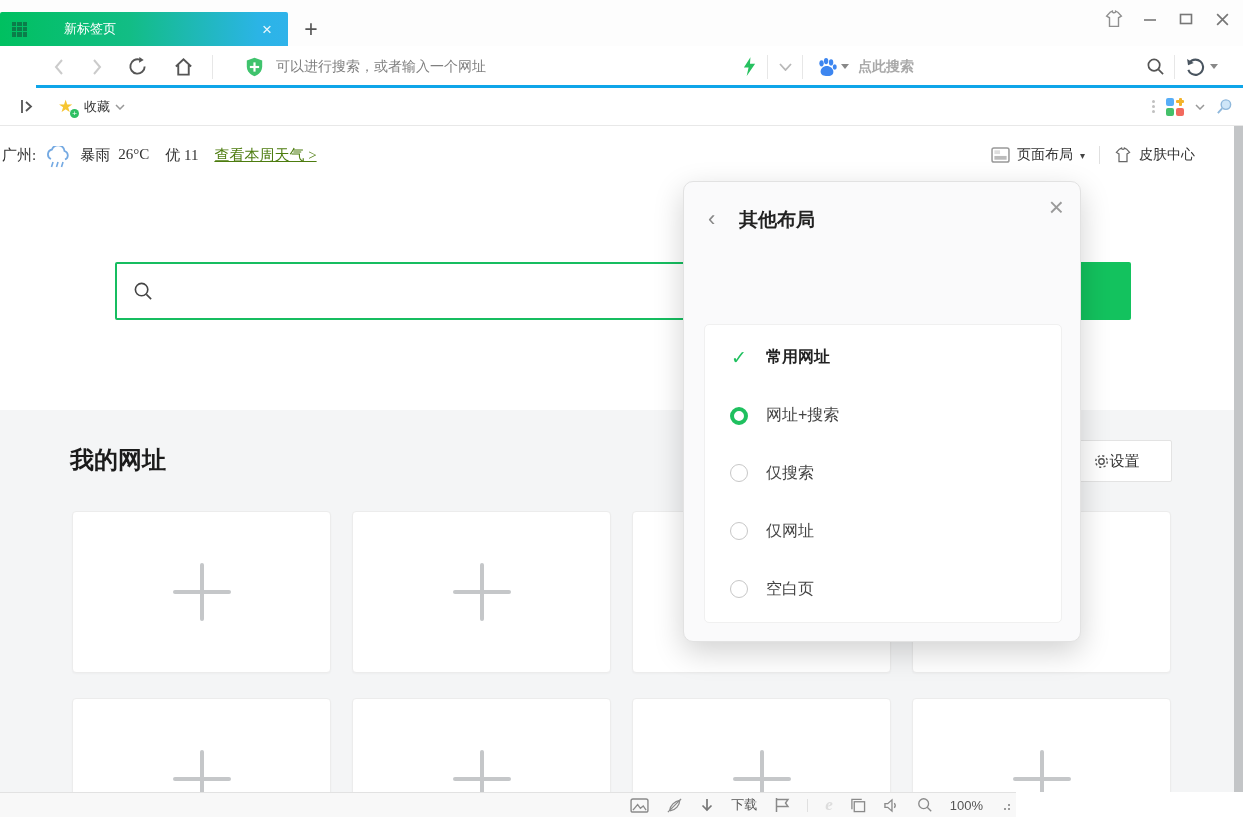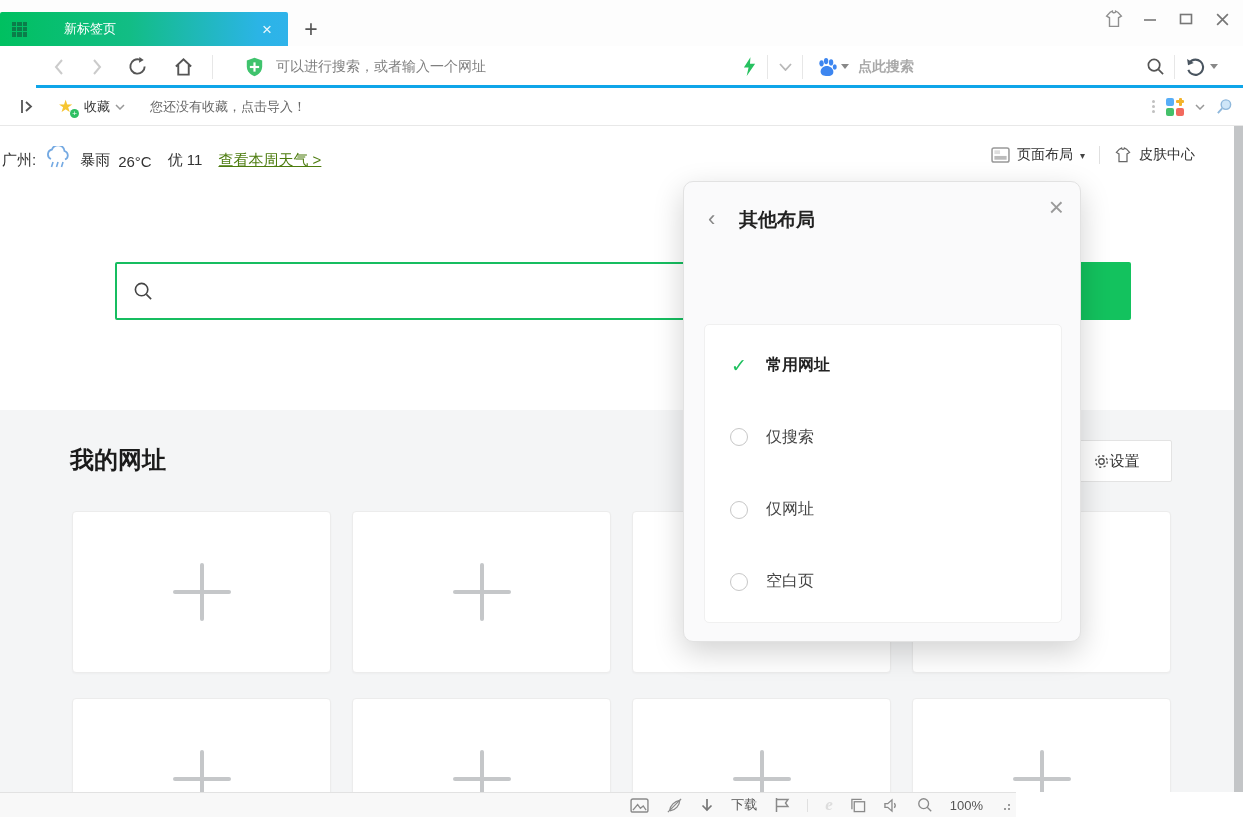"您还没有收藏，点击导入！" span.tb-item { html: <span>您还没有收藏，点击导入！</span> -> none }
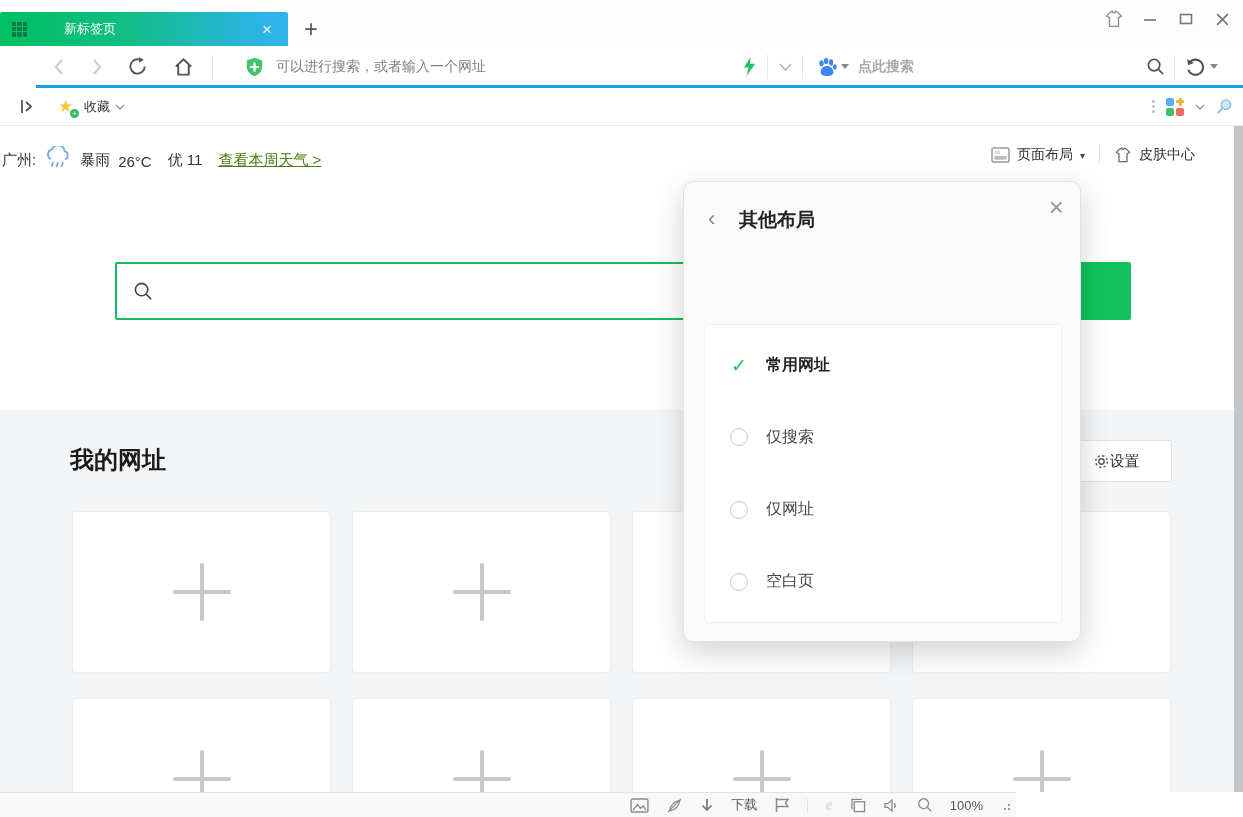"广州:" .weather { align-items: flex-end -> flex-start; font-family: none -> Liberation Serif, serif }
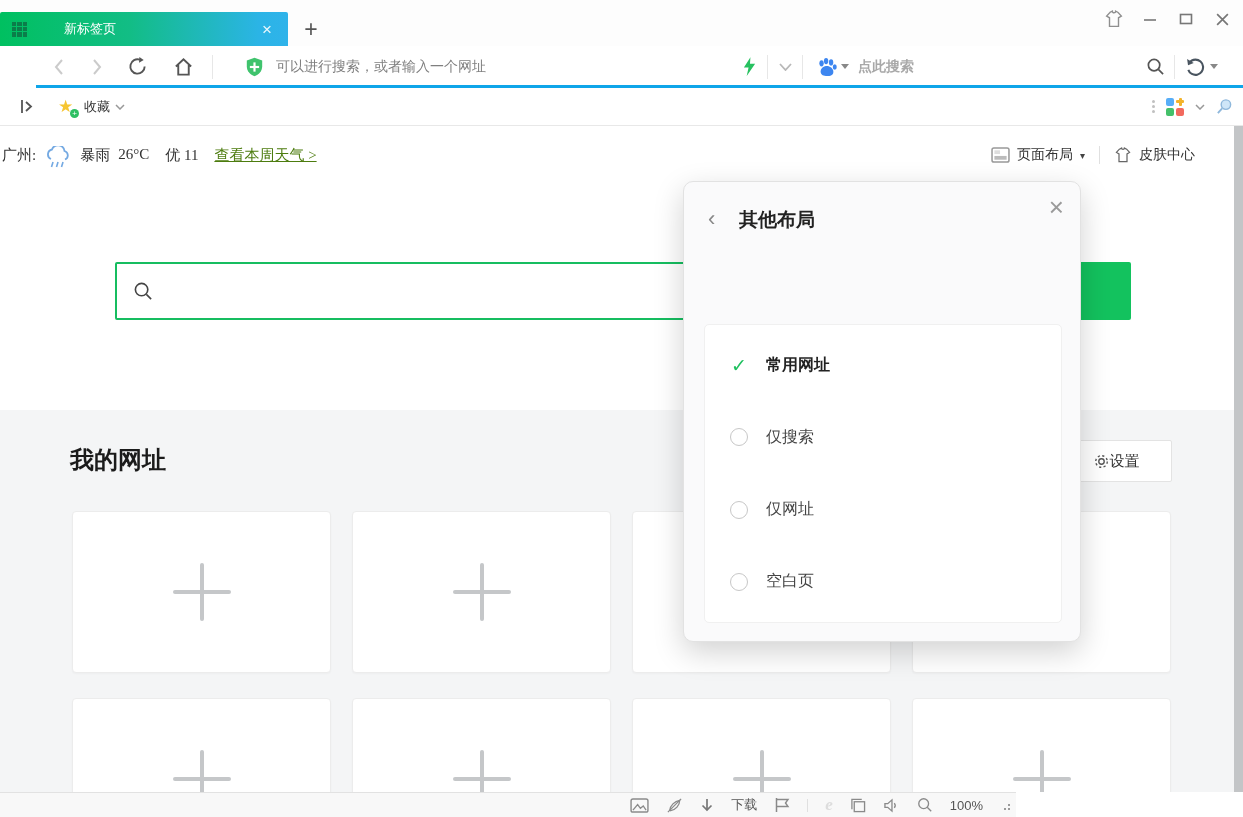"网址+搜索" div.opt-row { html: none -> <div> <span> <span></span> </span> <span>网址+搜索</span> </div> }
